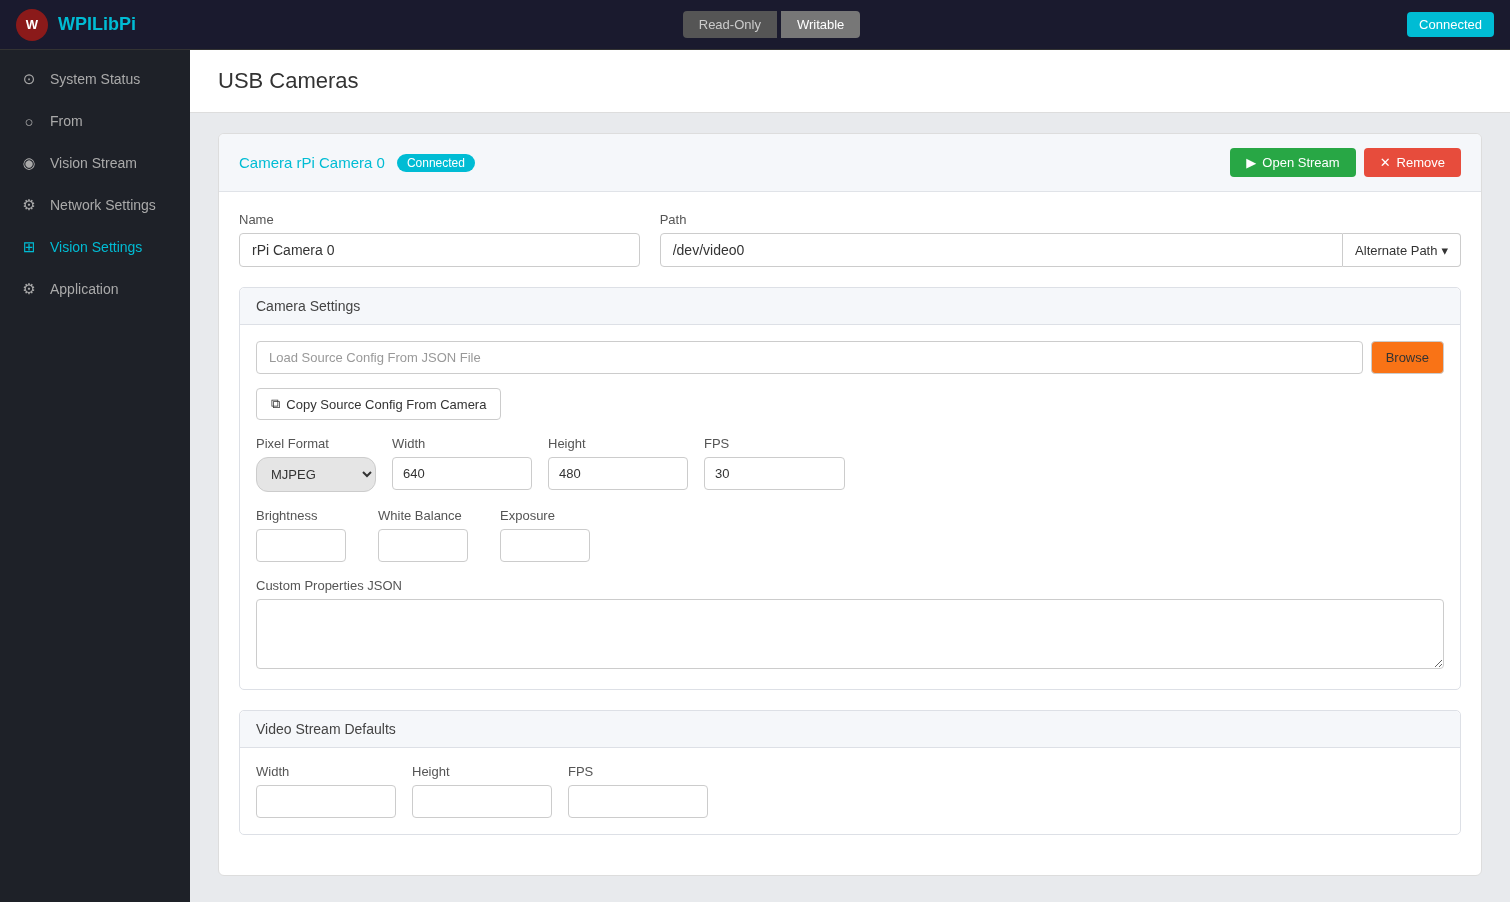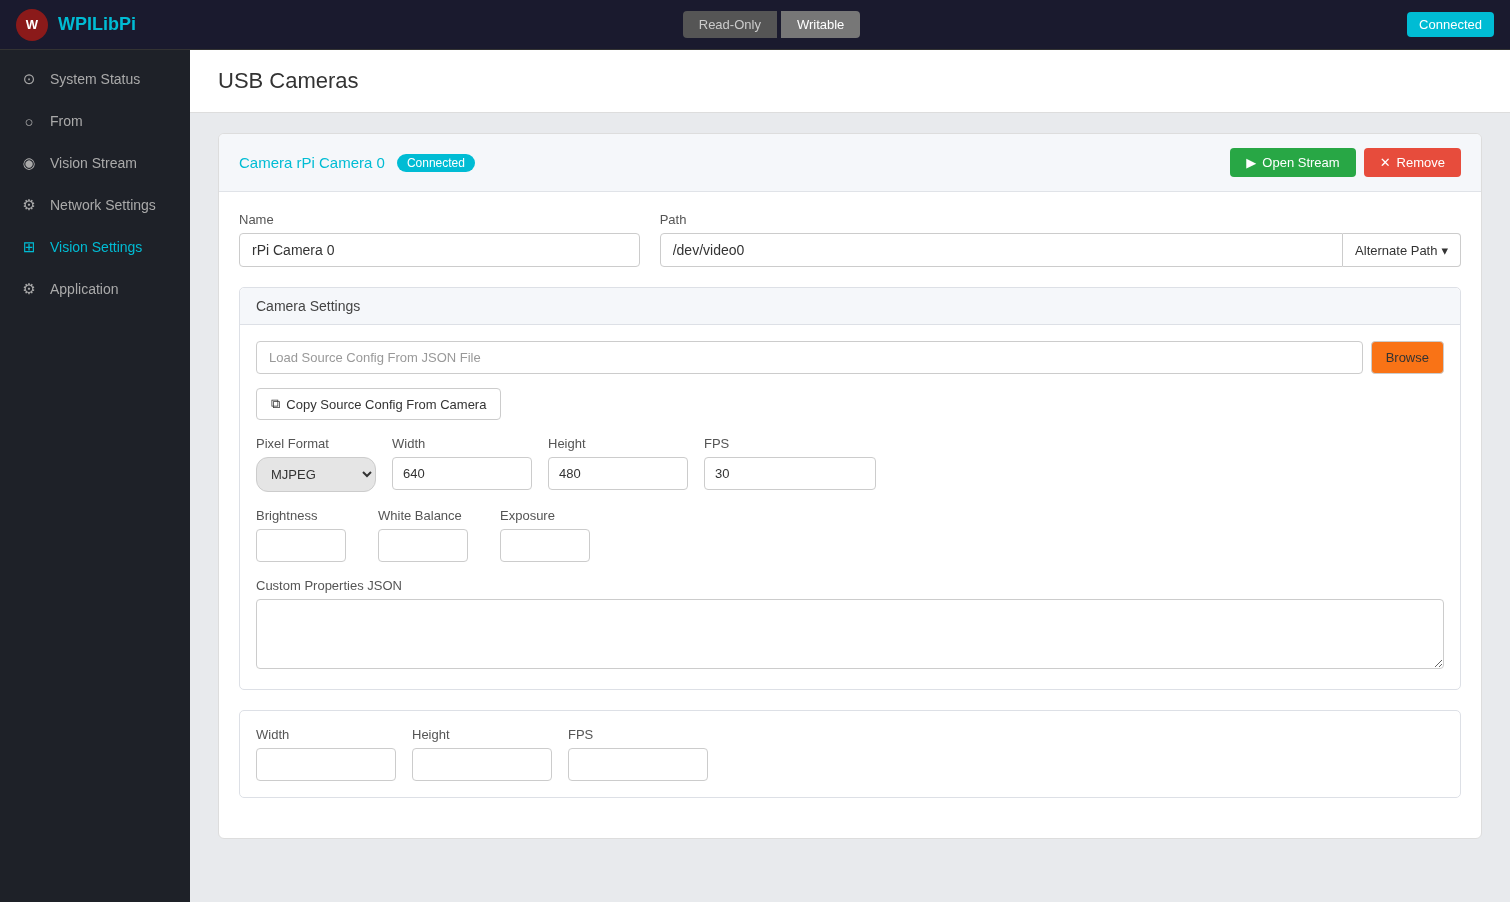"30" .setting-input.wide { width: 172px -> 141px }
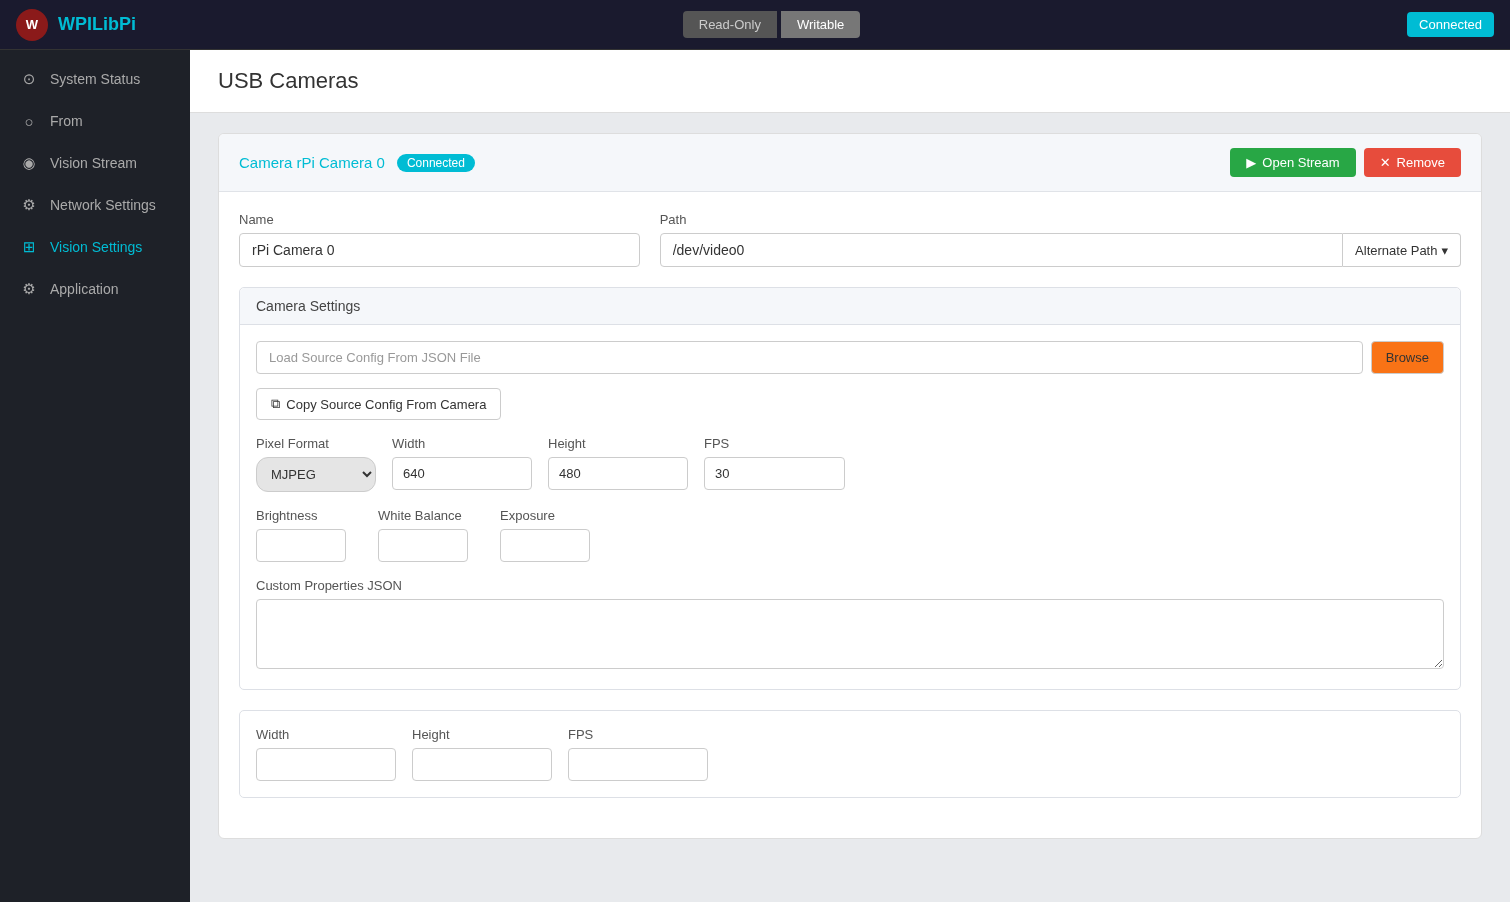"Video Stream Defaults" div.sub-card-header { html: none -> <div>Video Stream Defaults</div> }
